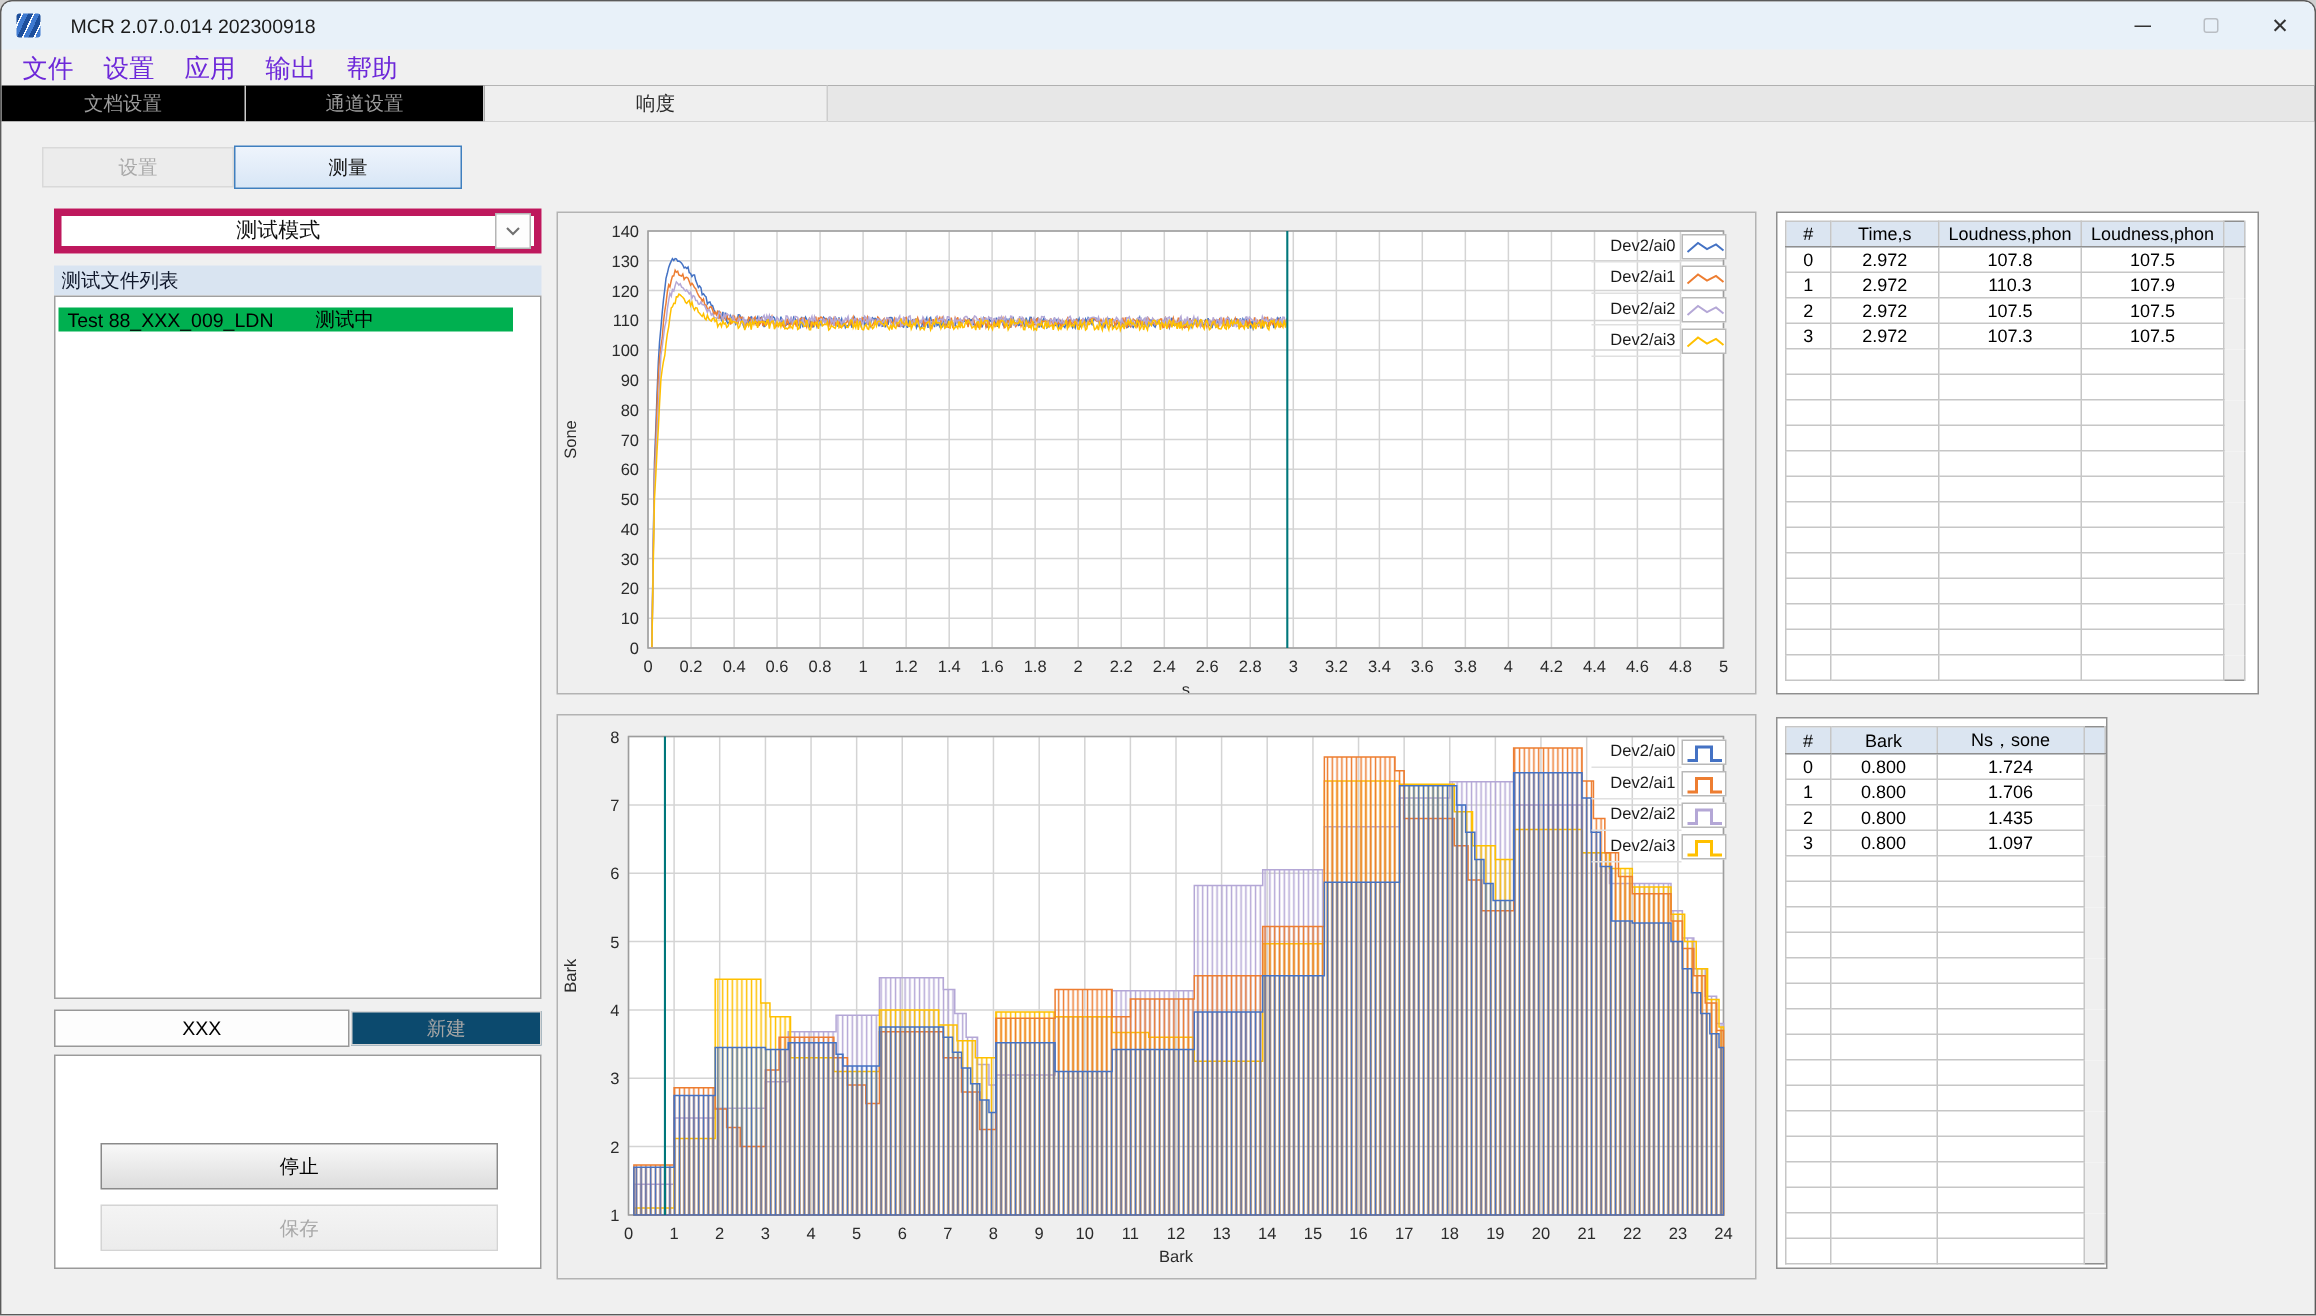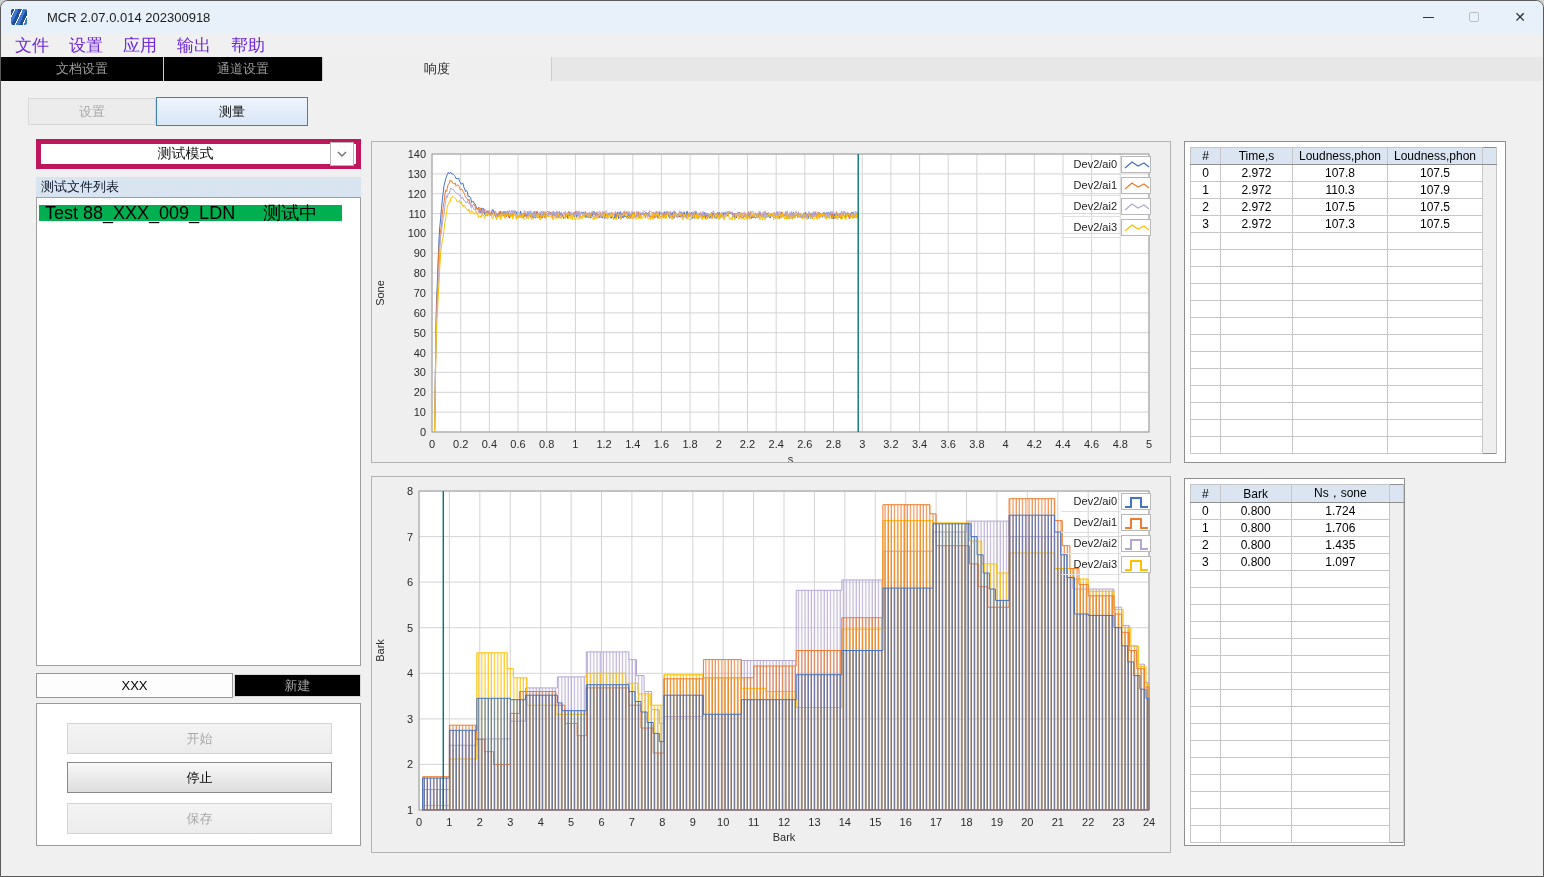"Test 88_XXX_009_LDN" .file-item { font-size: 18px -> 13px }
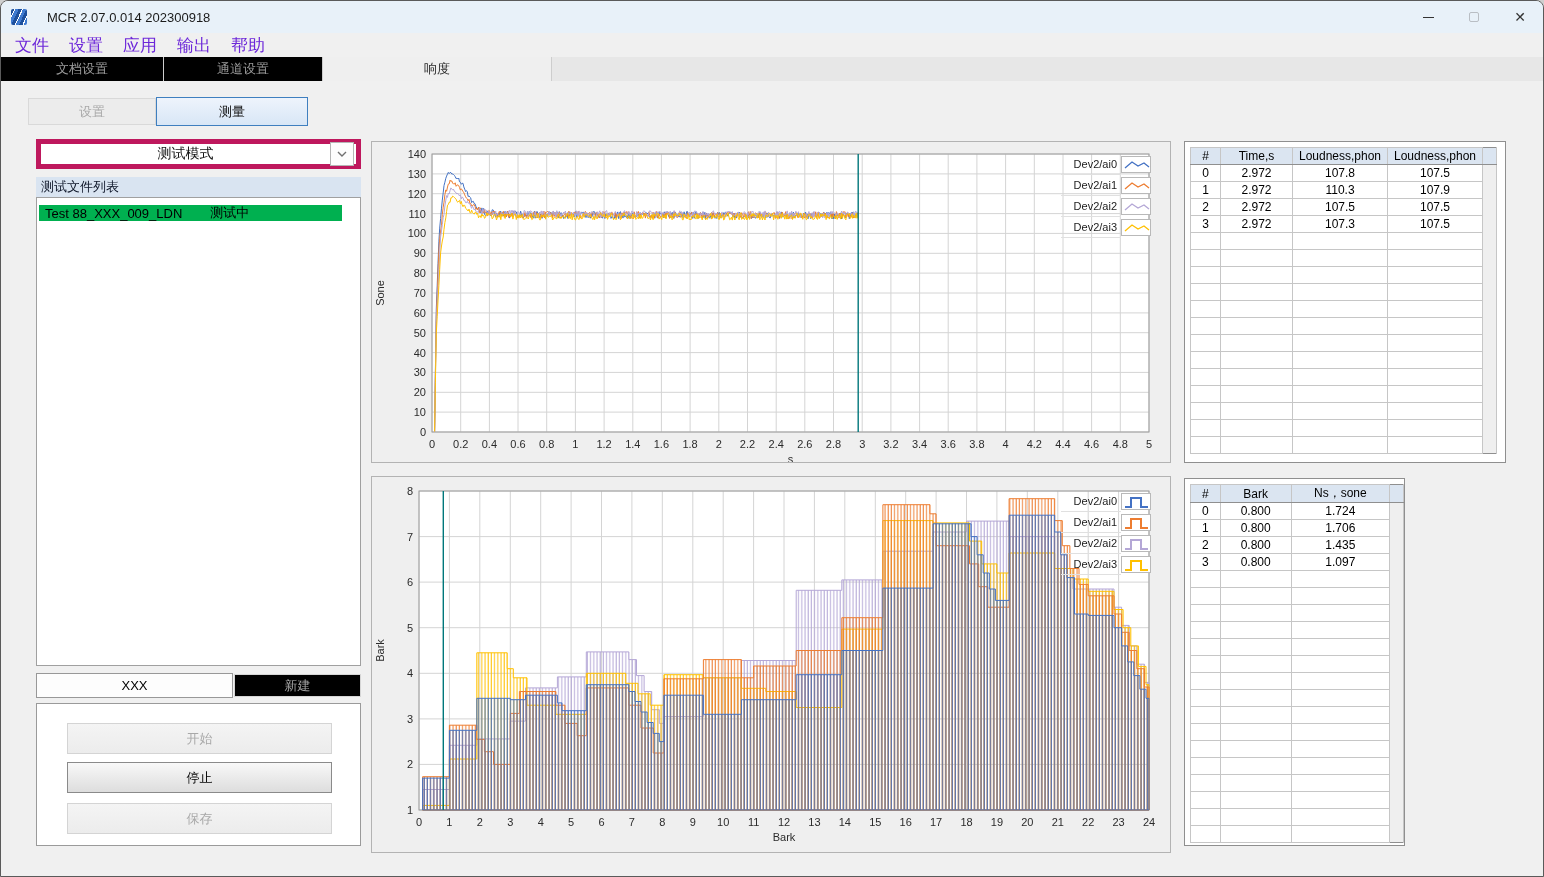"新建" .btn-new { background: #000000 -> #0c4a6e }
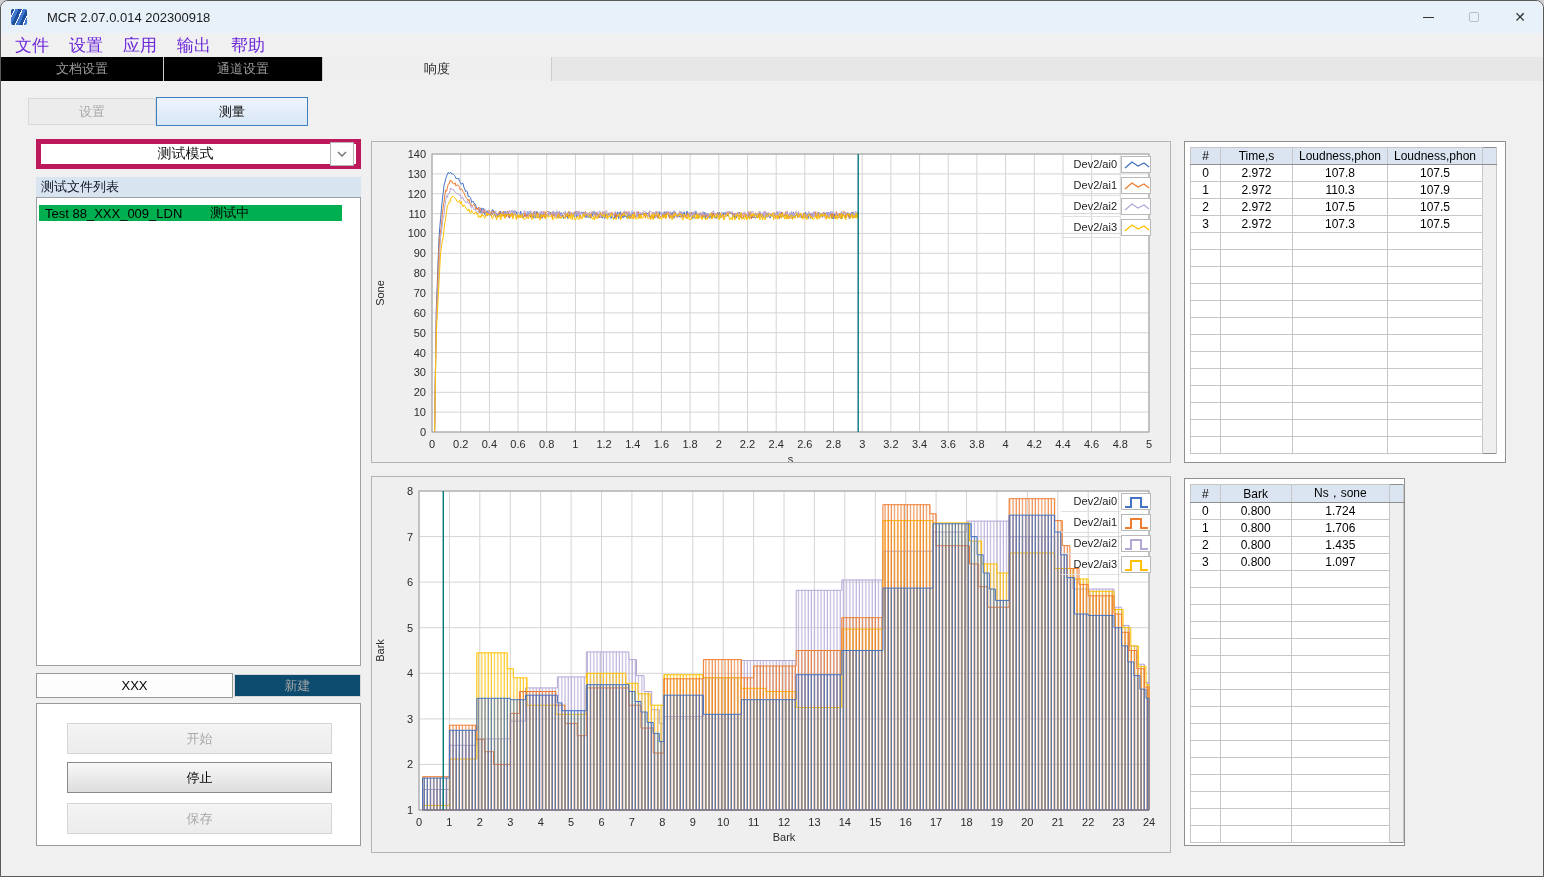"开始" div.btn { html: <div>开始</div> -> none }
